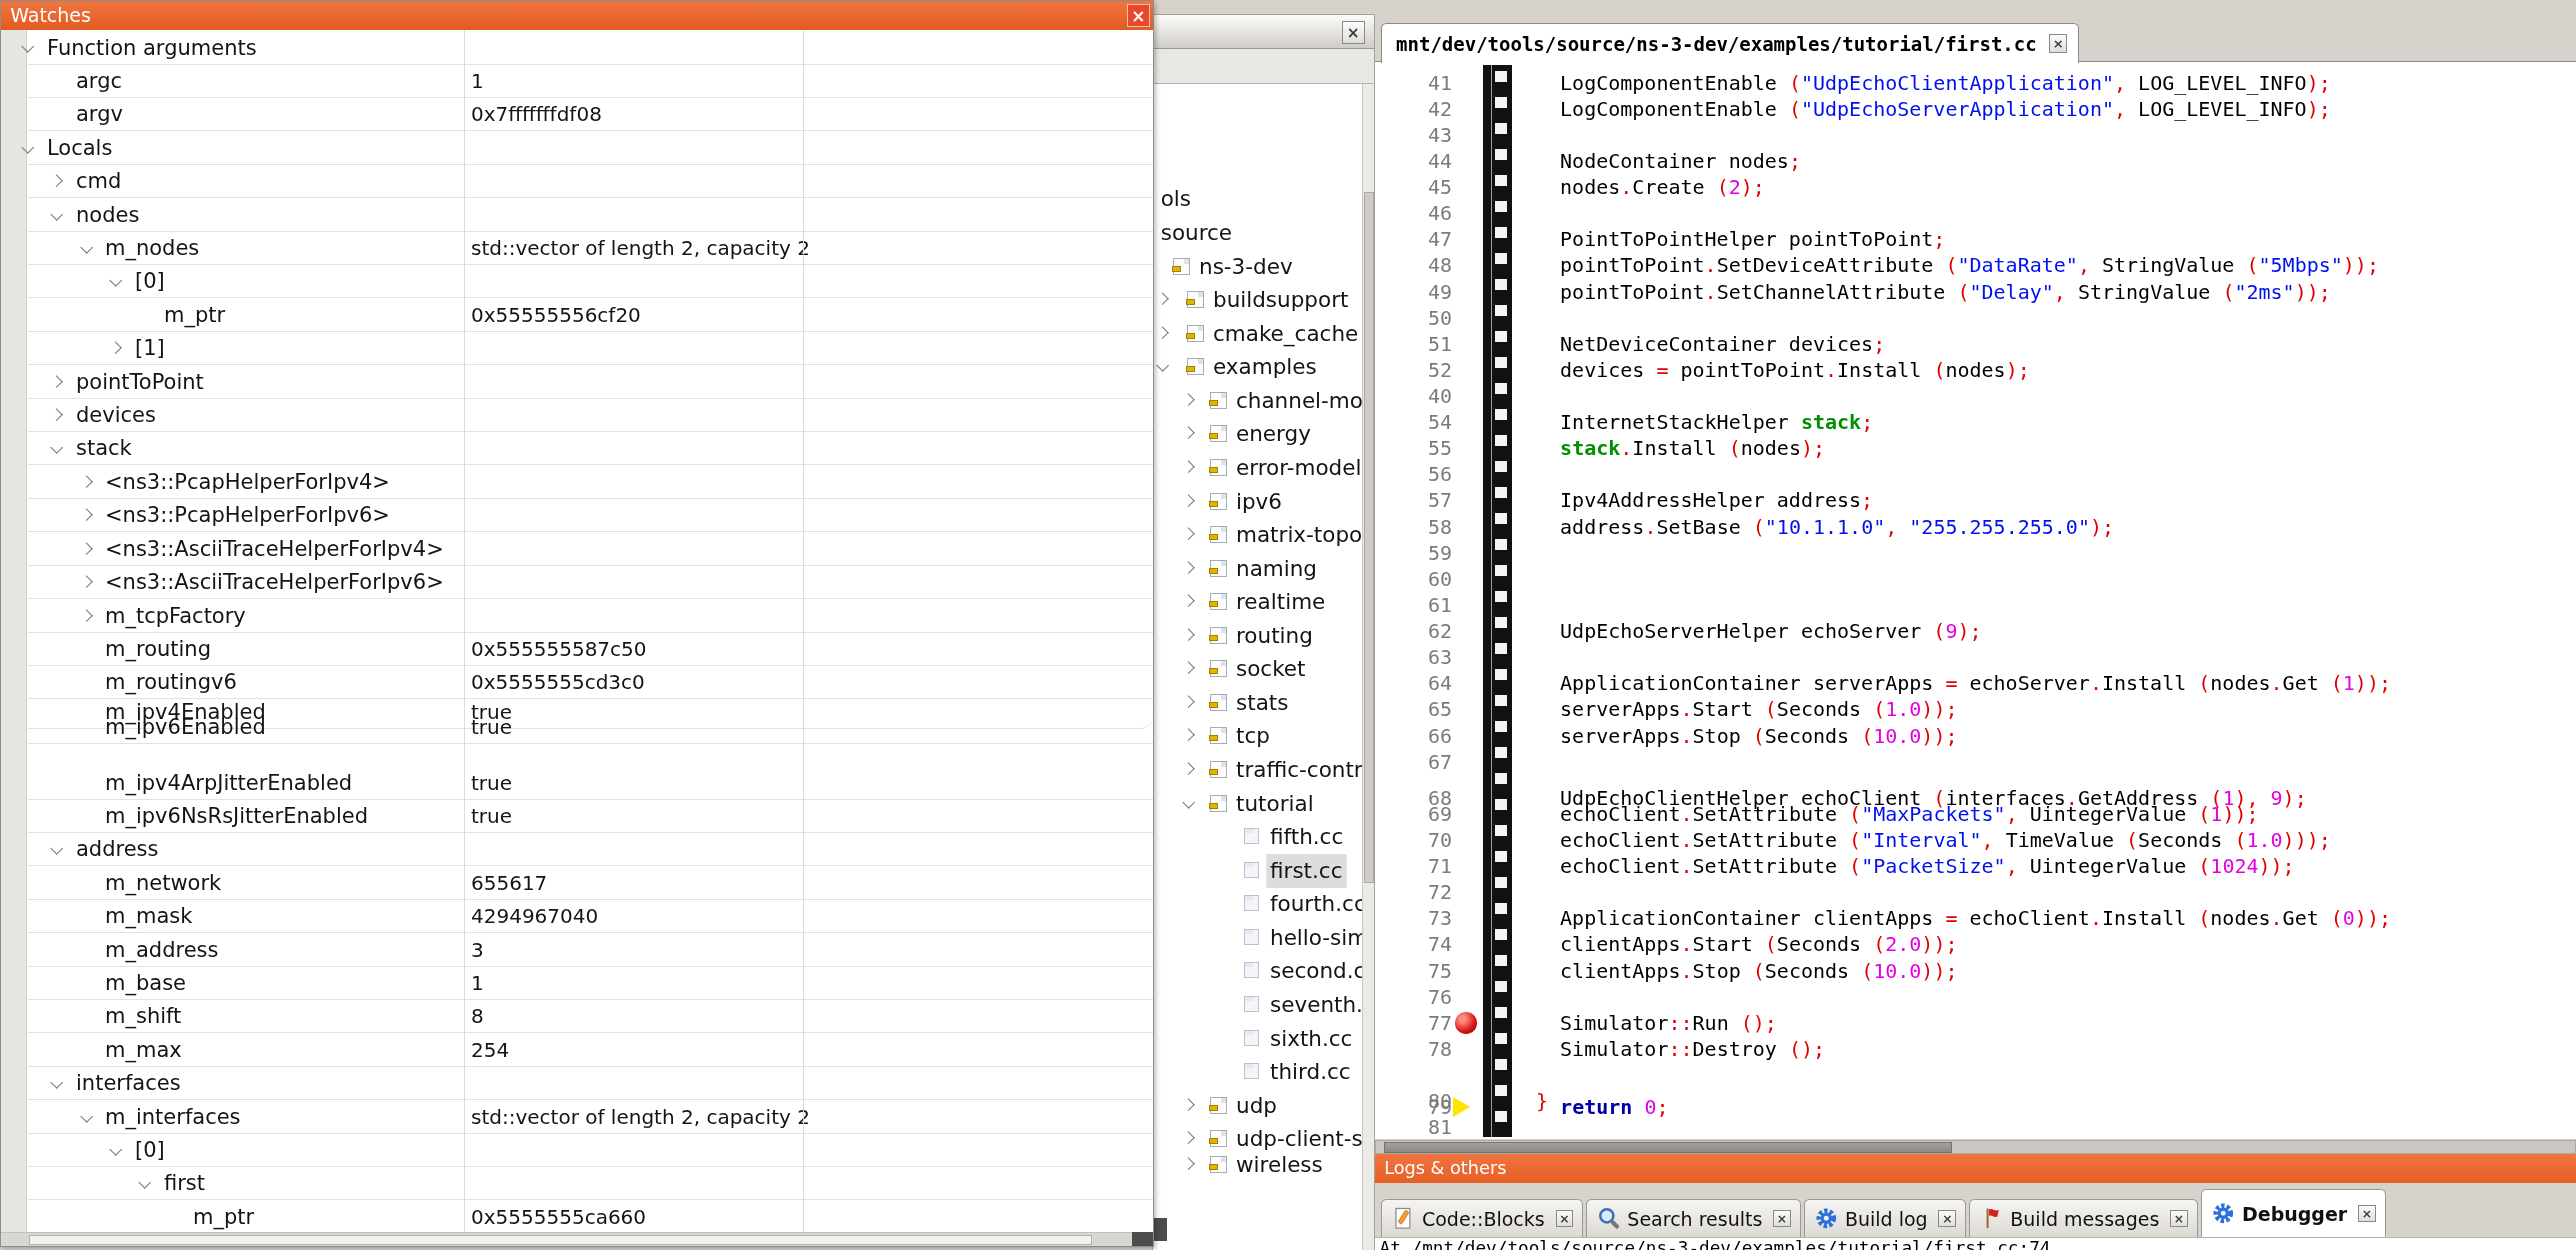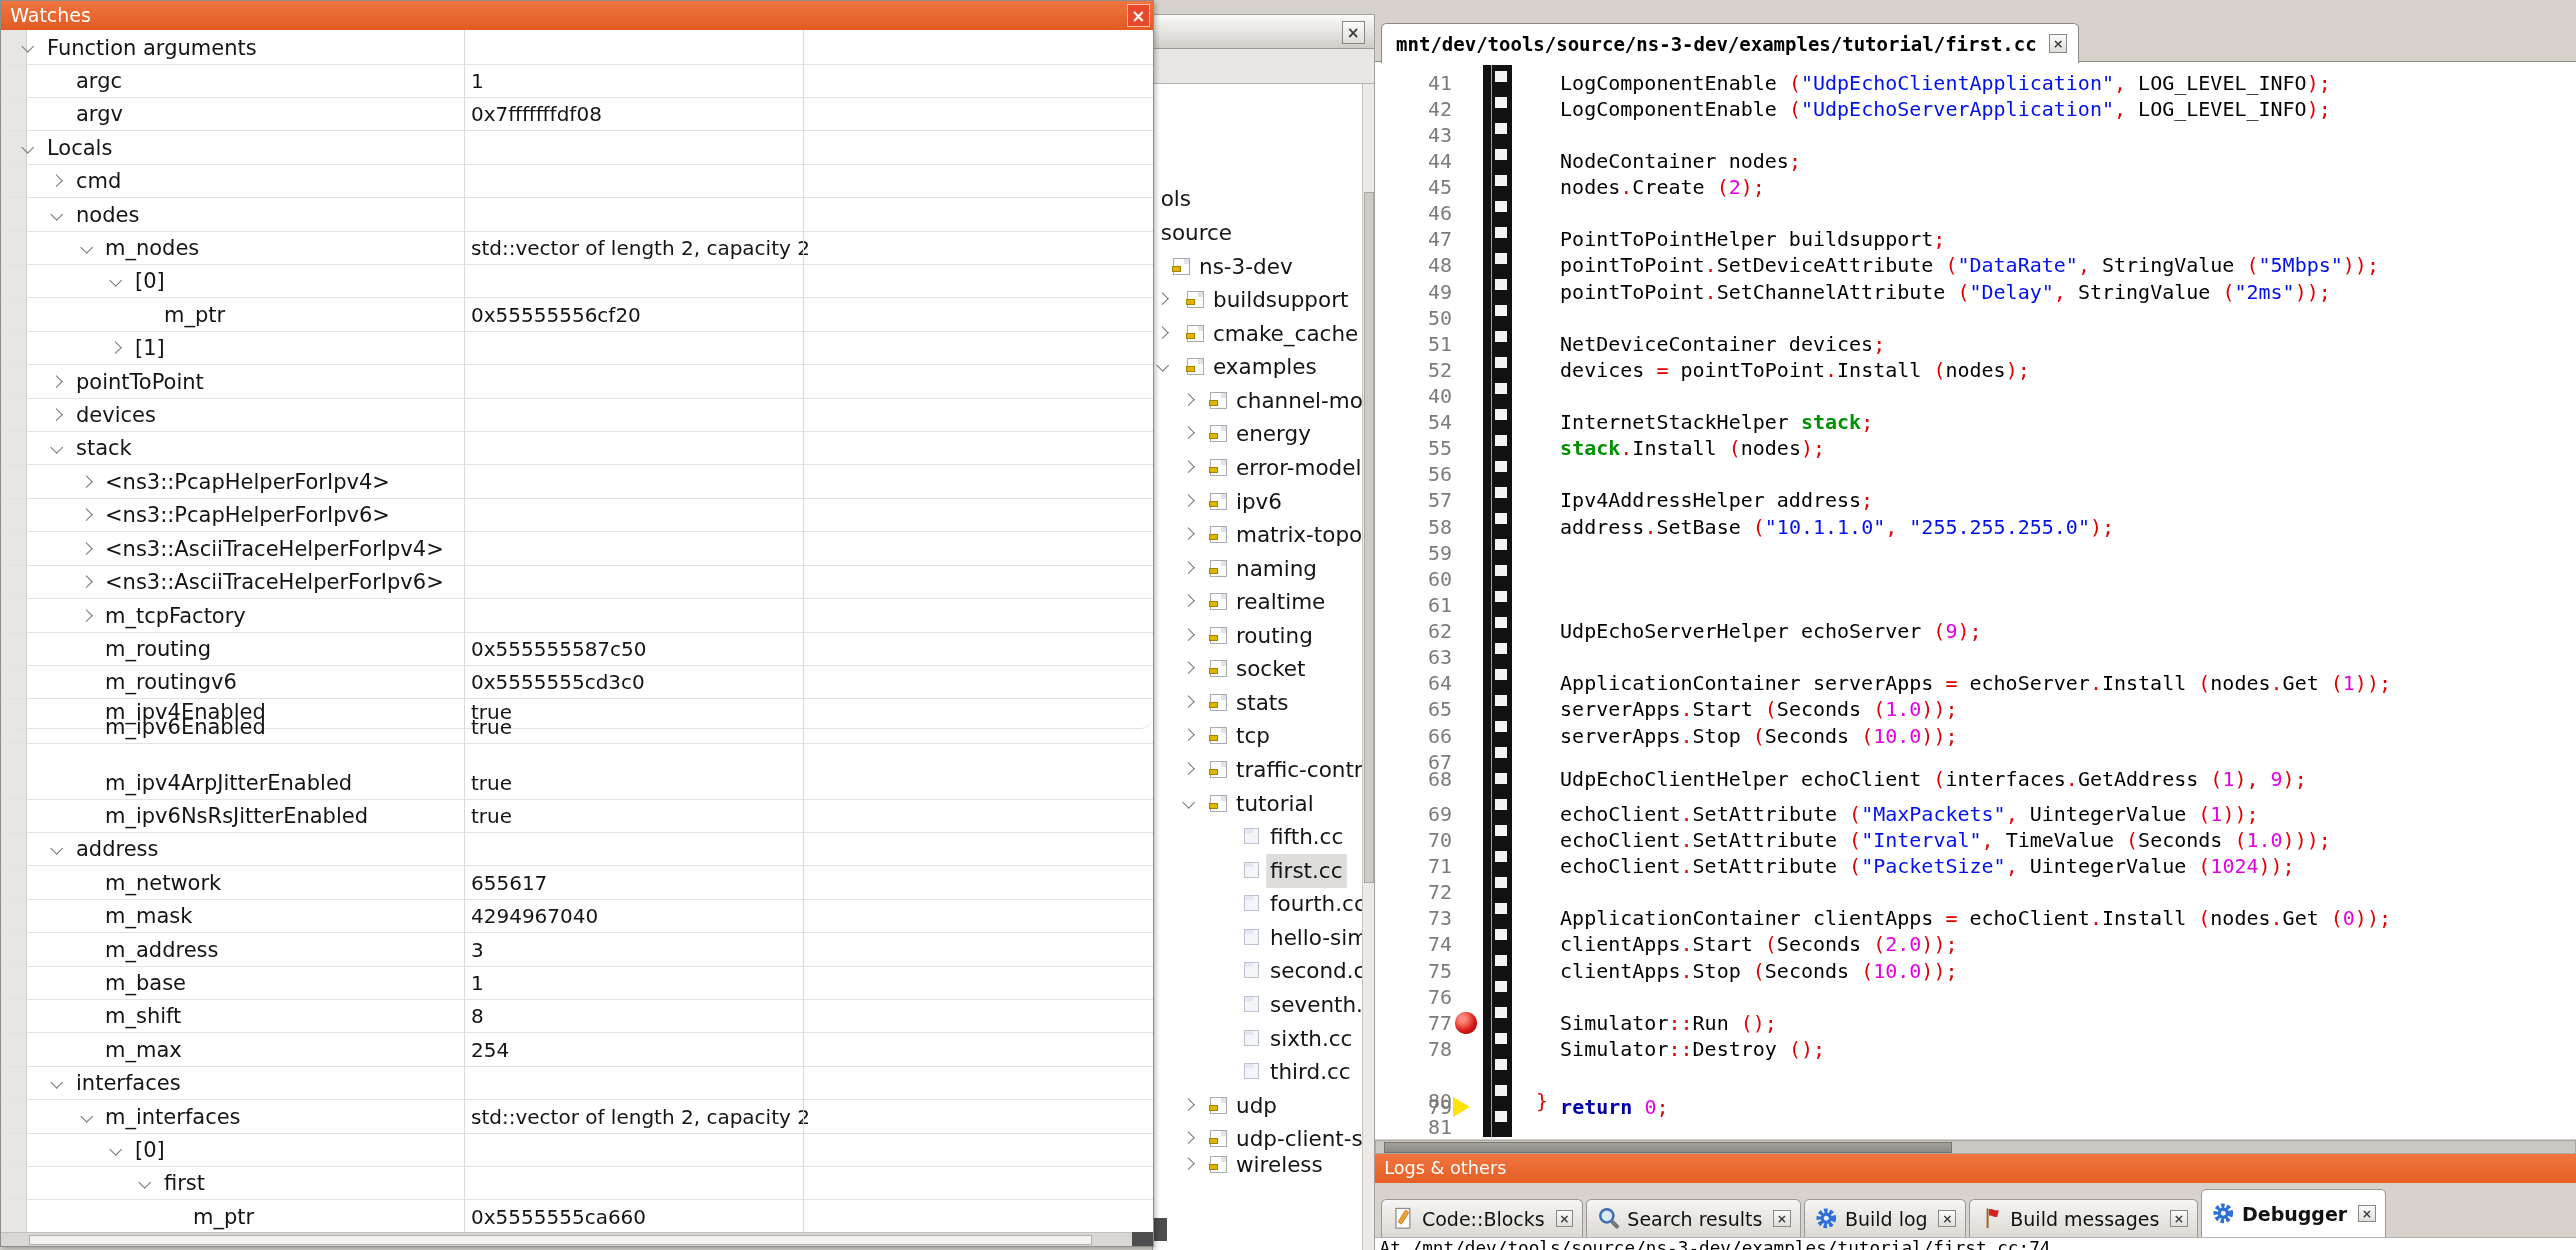"PointToPointHelper buildsupport" span.tk-p { text: buildsupport -> pointToPoint }
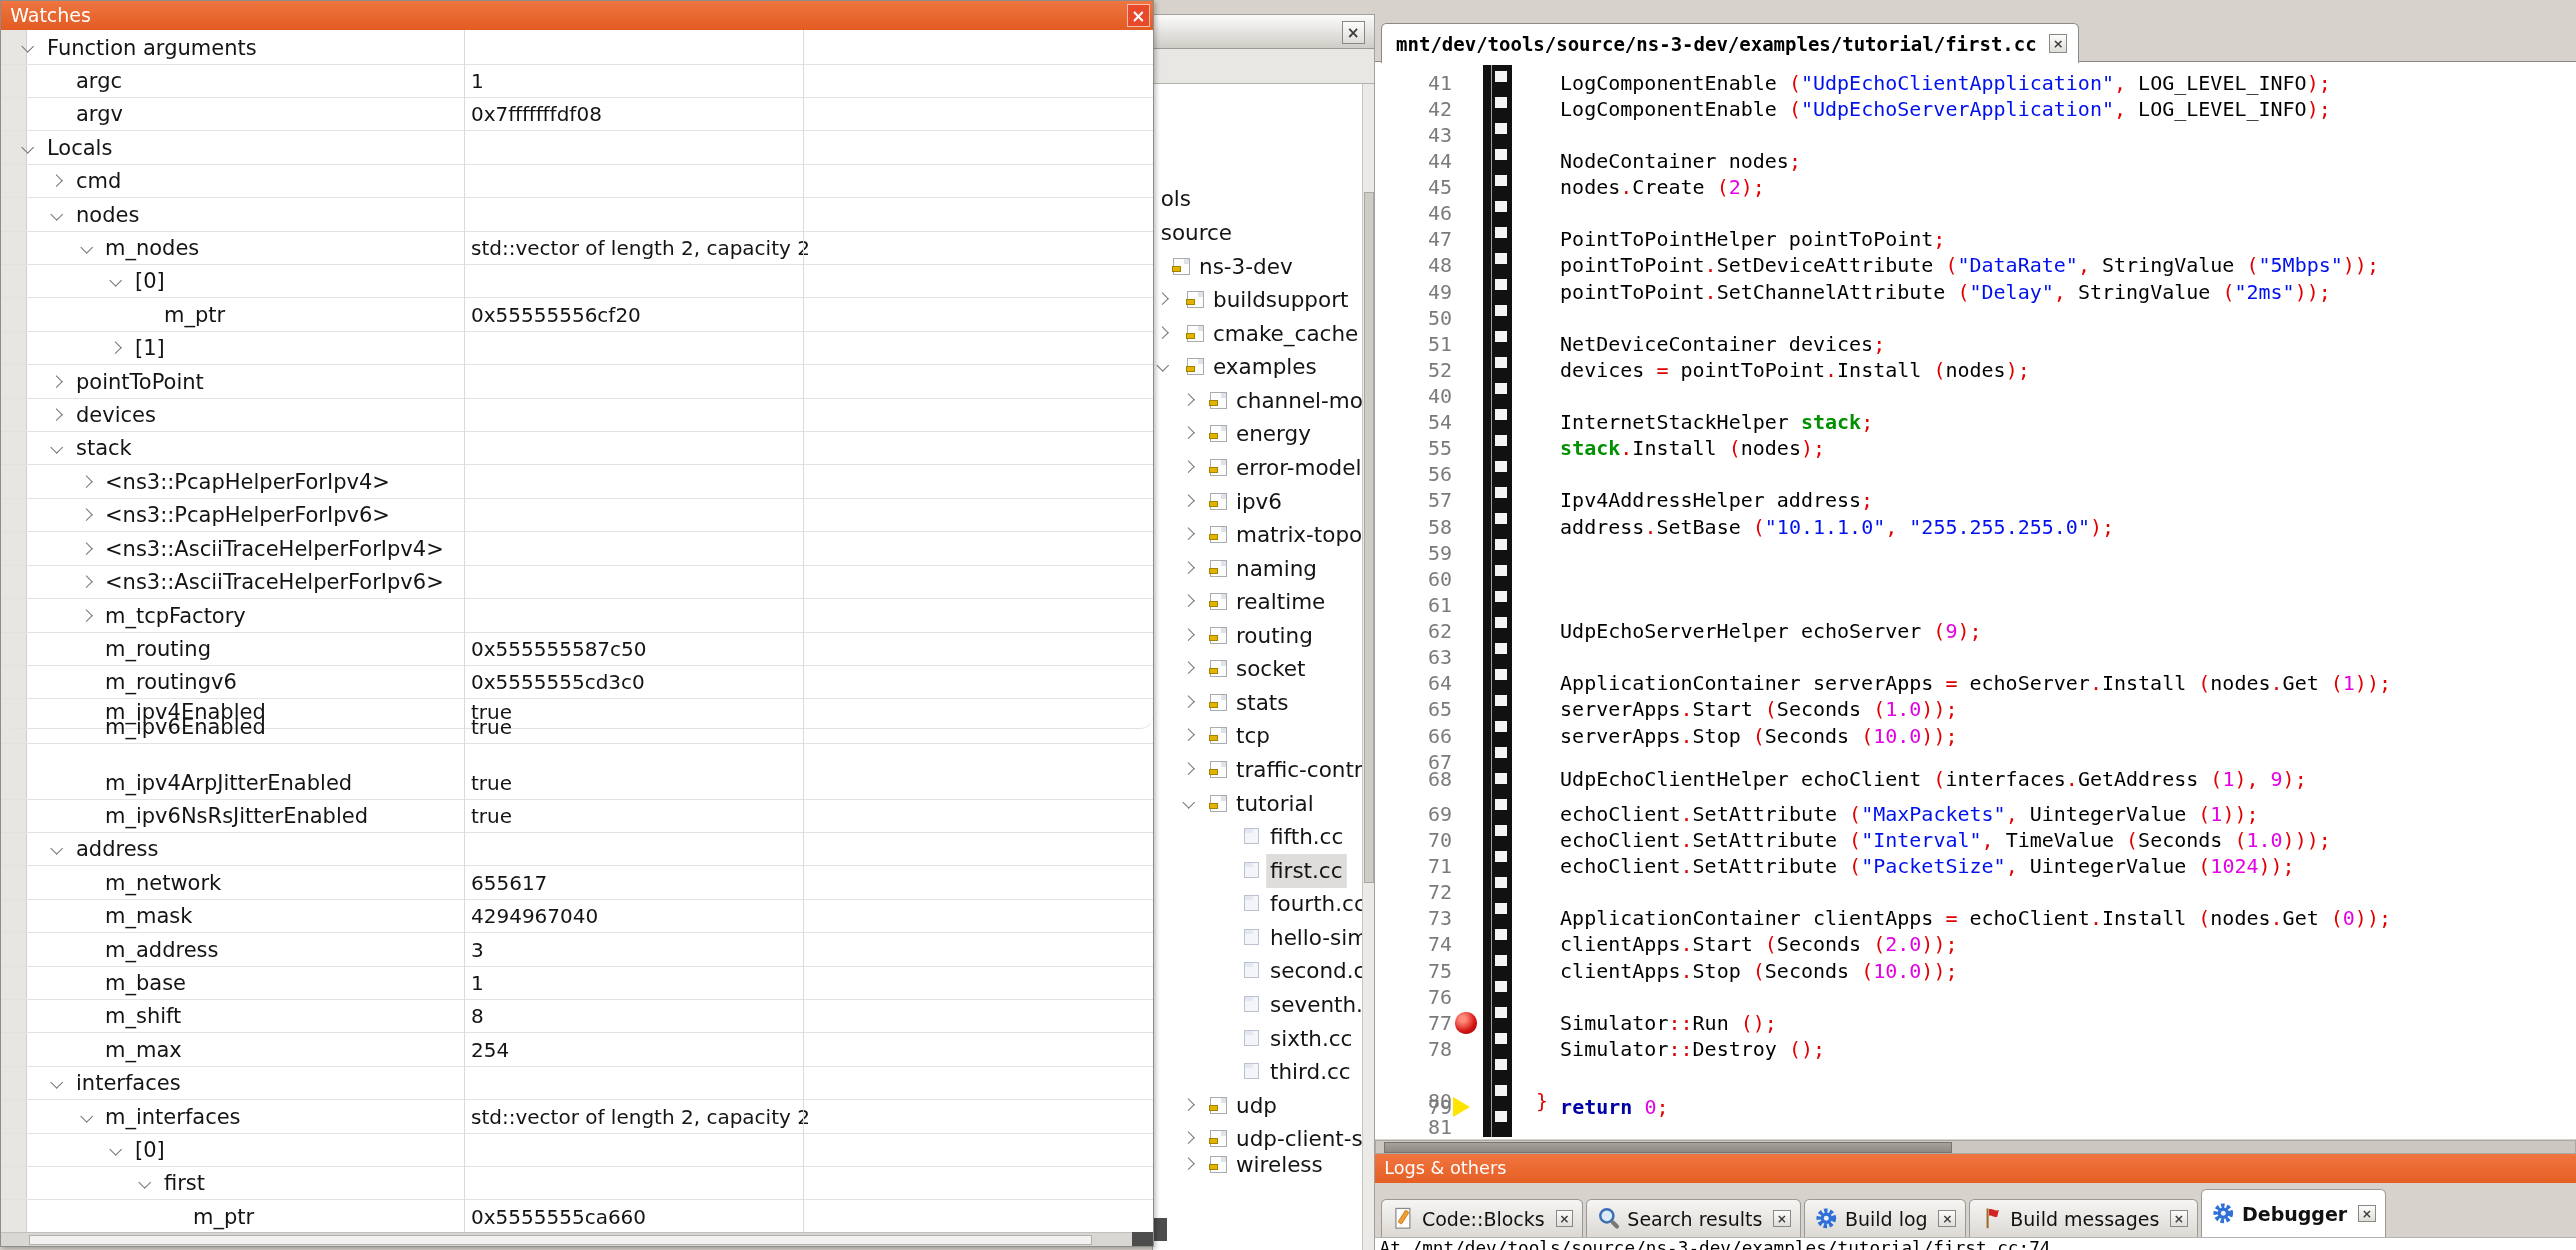"68" div.cl { top: 704px -> 723px }
